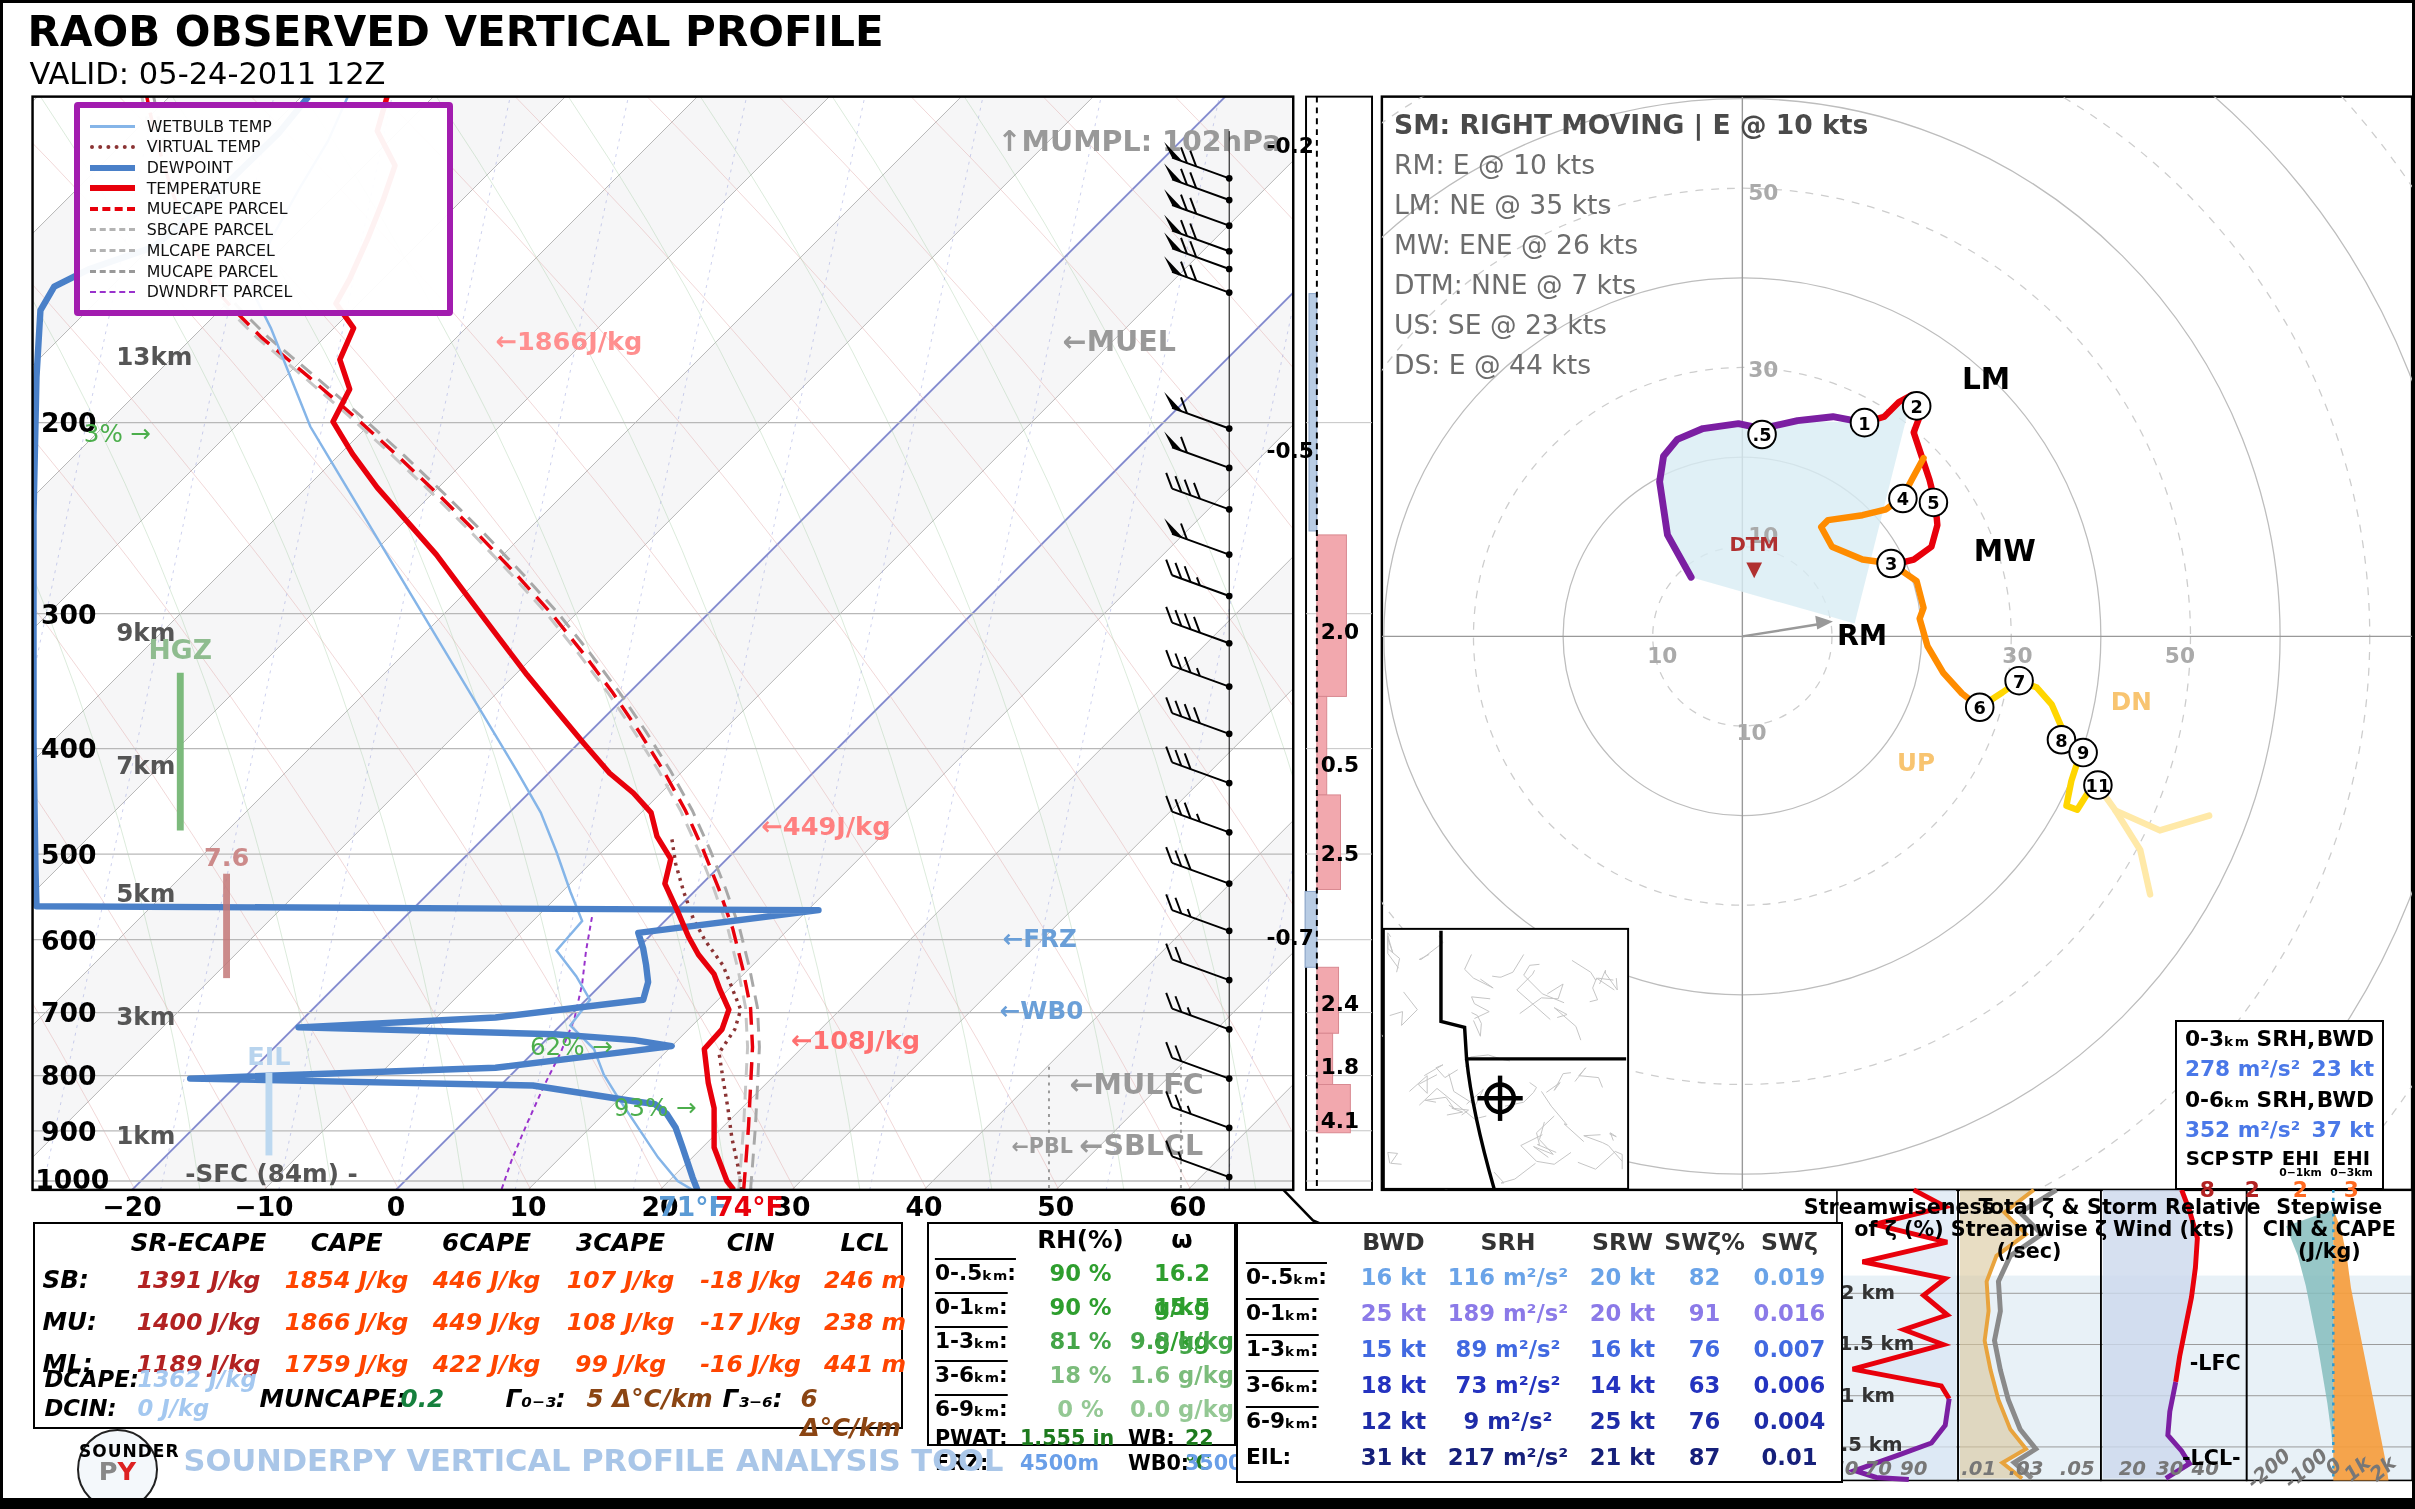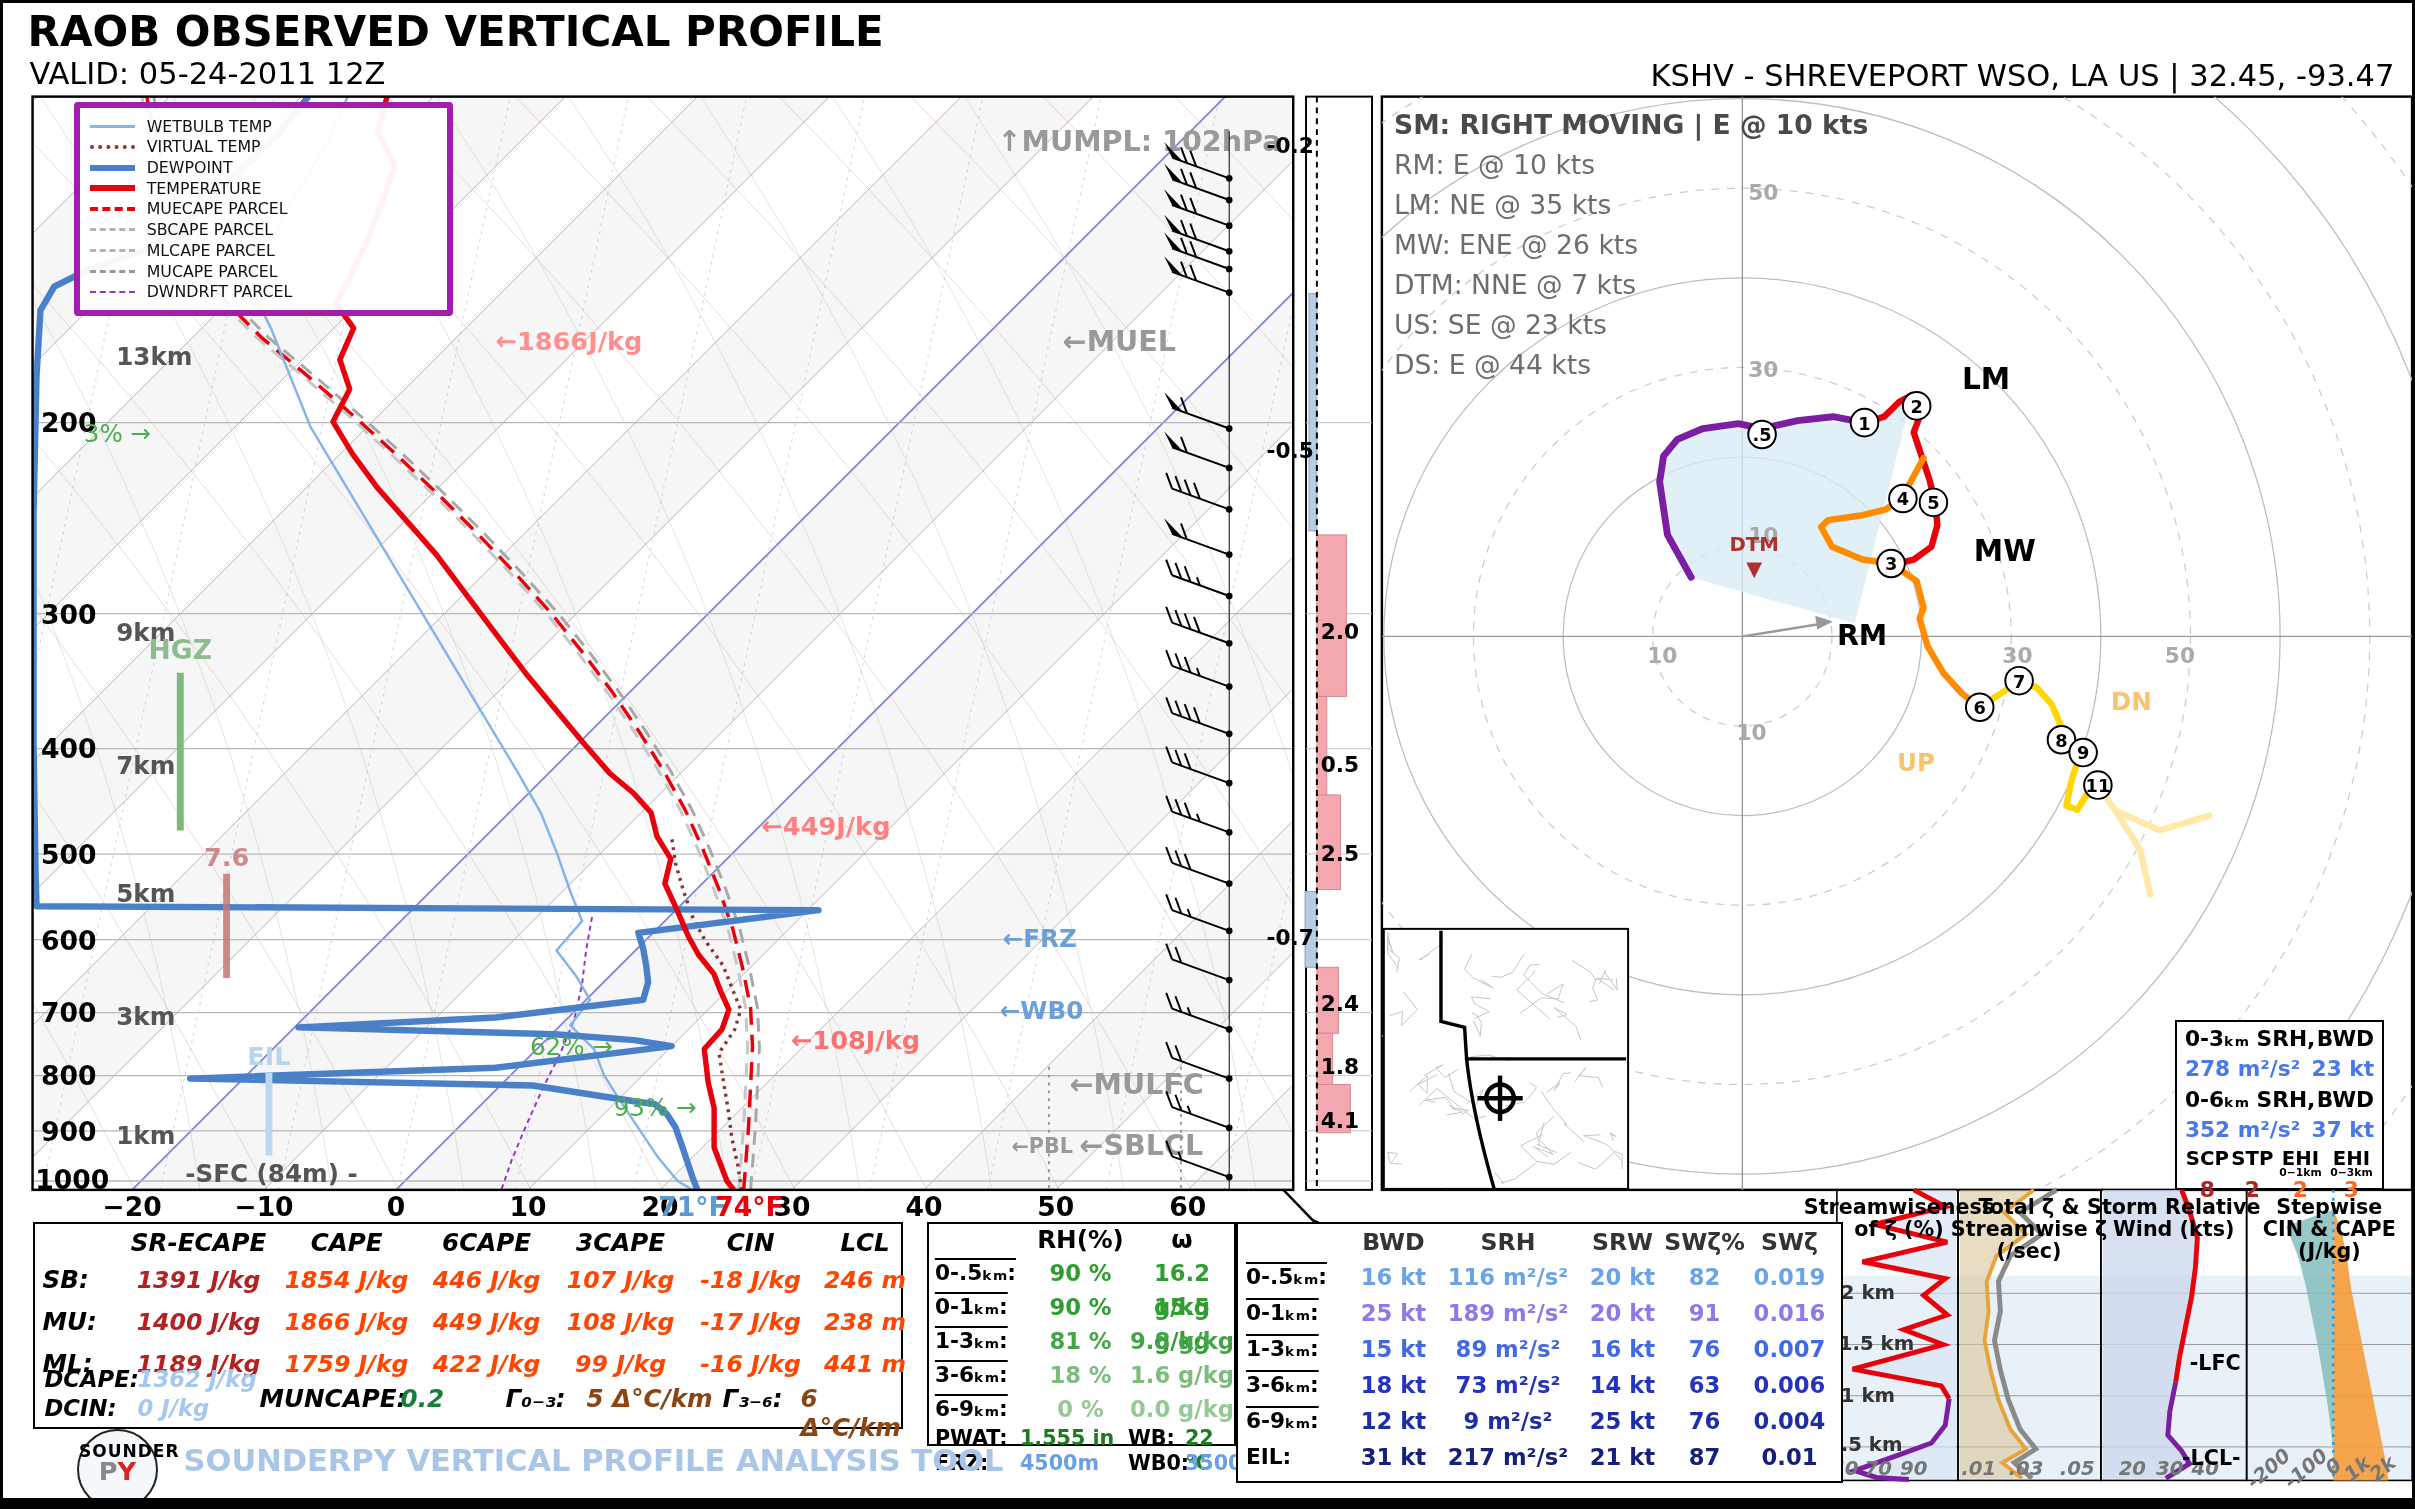"KSHV - SHREVEPORT WSO, LA" div.abs { html: <div>KSHV - SHREVEPORT WSO, LA US | 32.45, -93.47</div> -> none }
